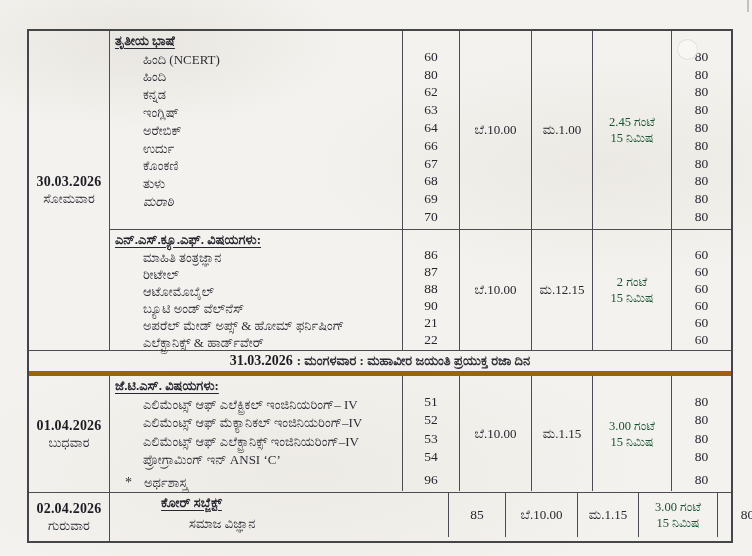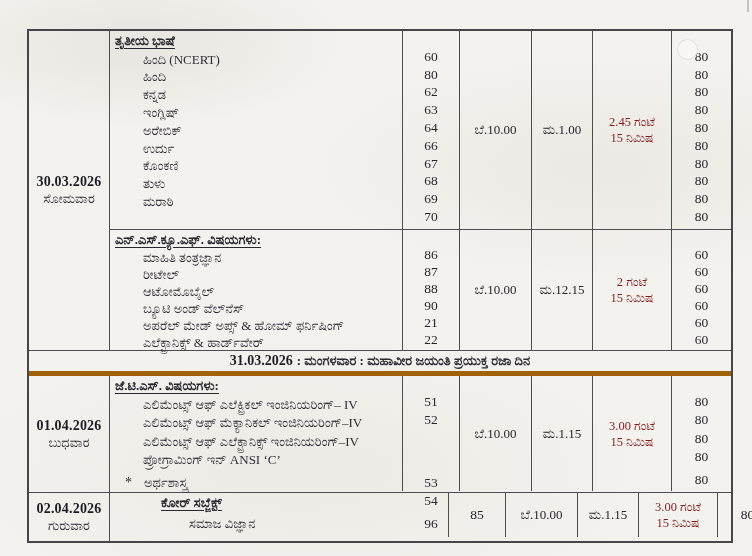"2.45 ಗಂಟೆ" .dur-line { color: #7f1d1d -> #14532d }
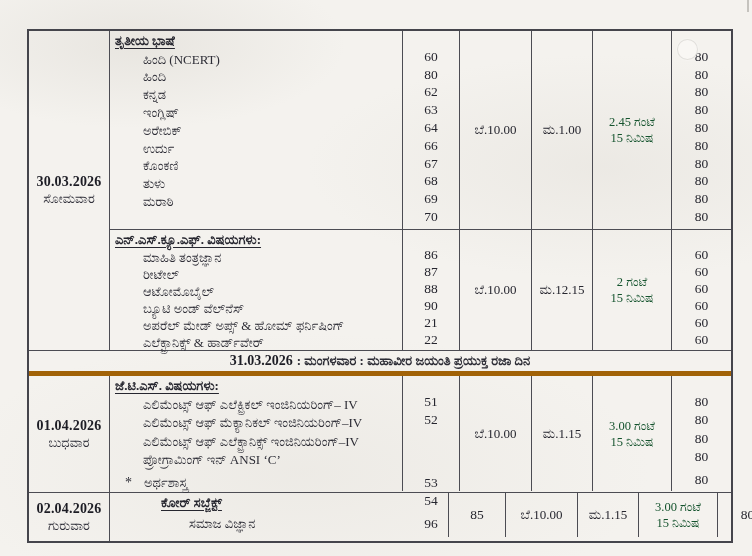"ಮರಾಠಿ" div.subj-line { font-style: none -> italic }
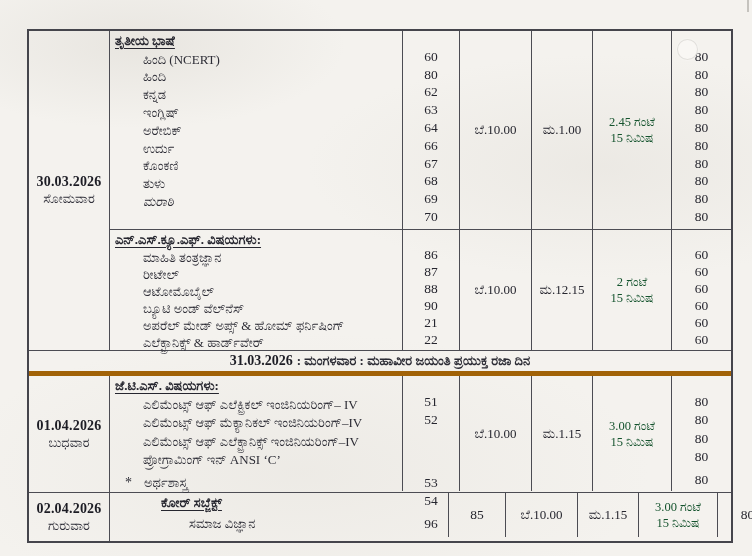"53" div.numv { margin-top: 44px -> none }
